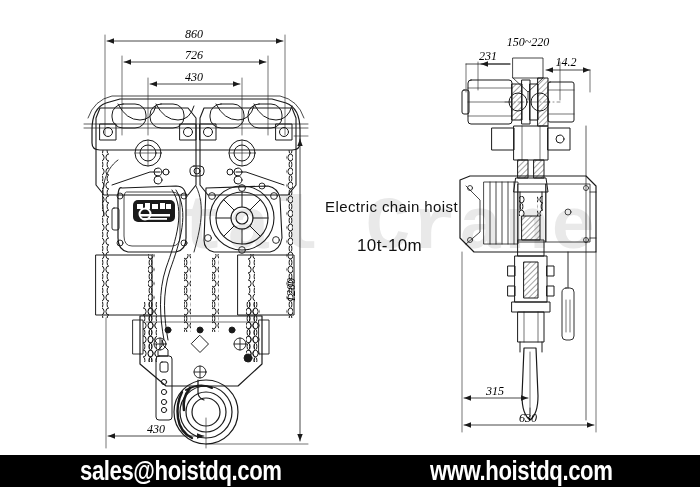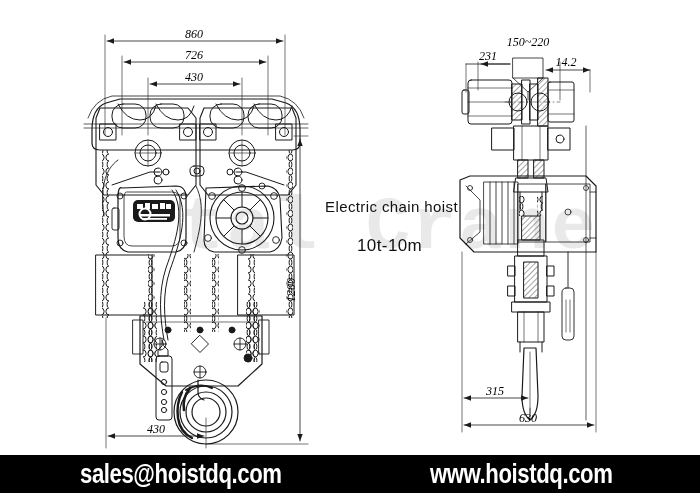"sales@hoistdq.com" .footer { height: 38px -> 32px }
